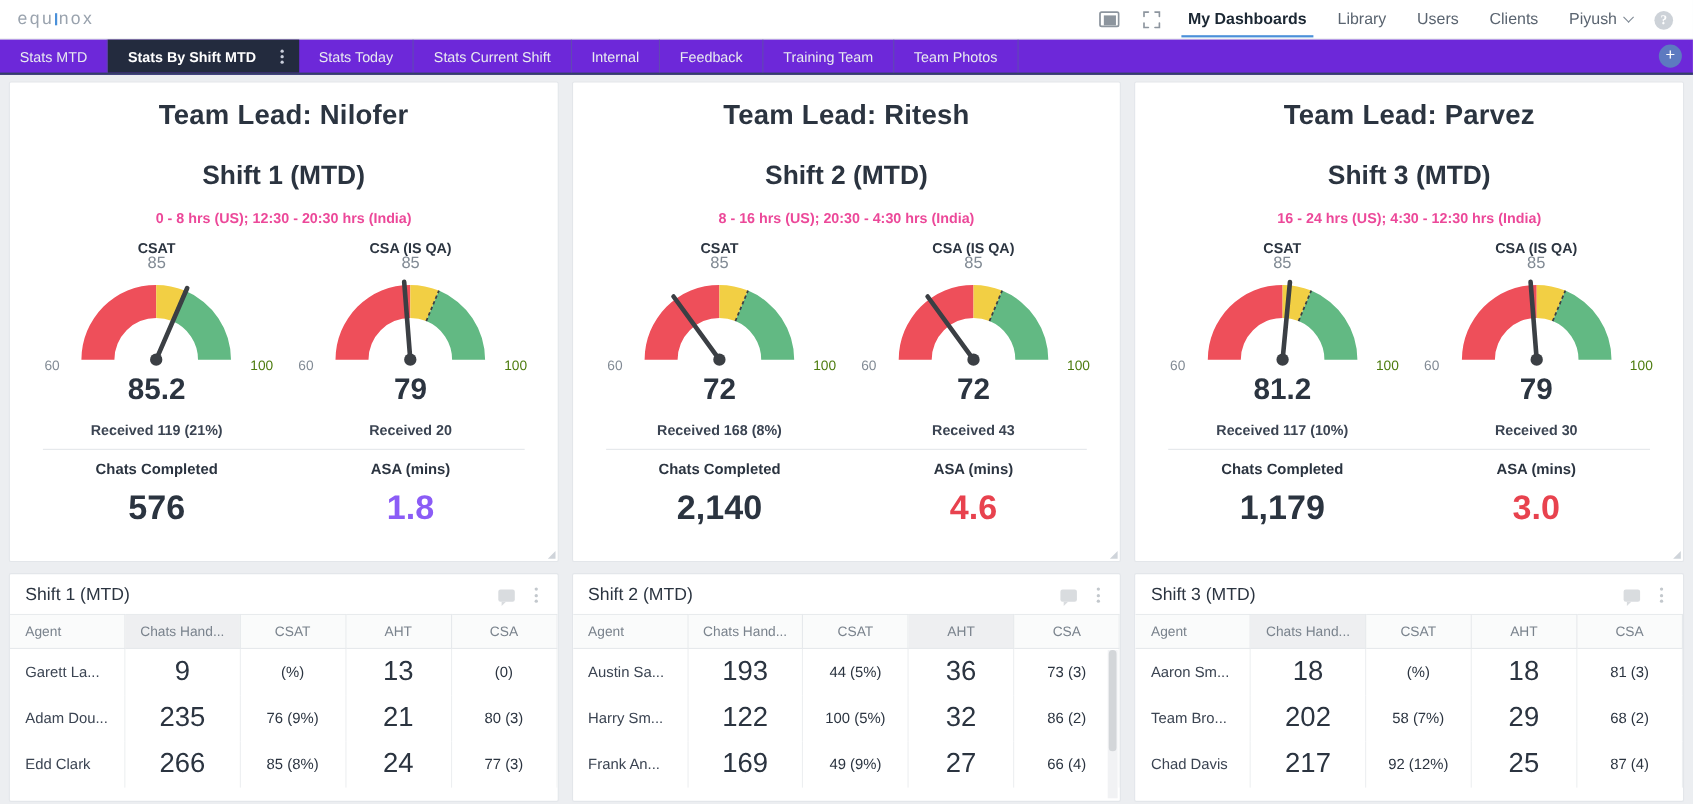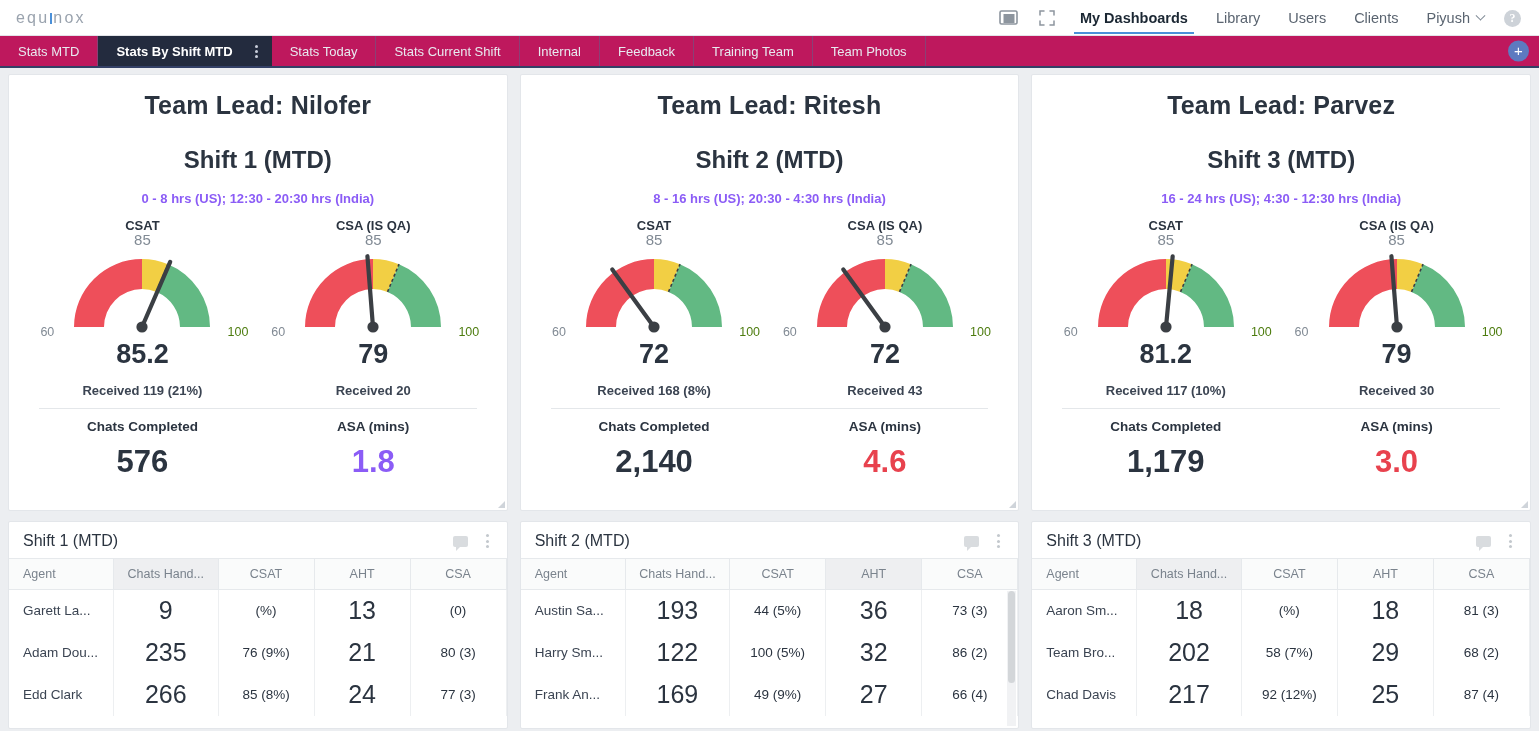"Stats MTD" .tabbar { background: #be185d -> #6d28d9 }
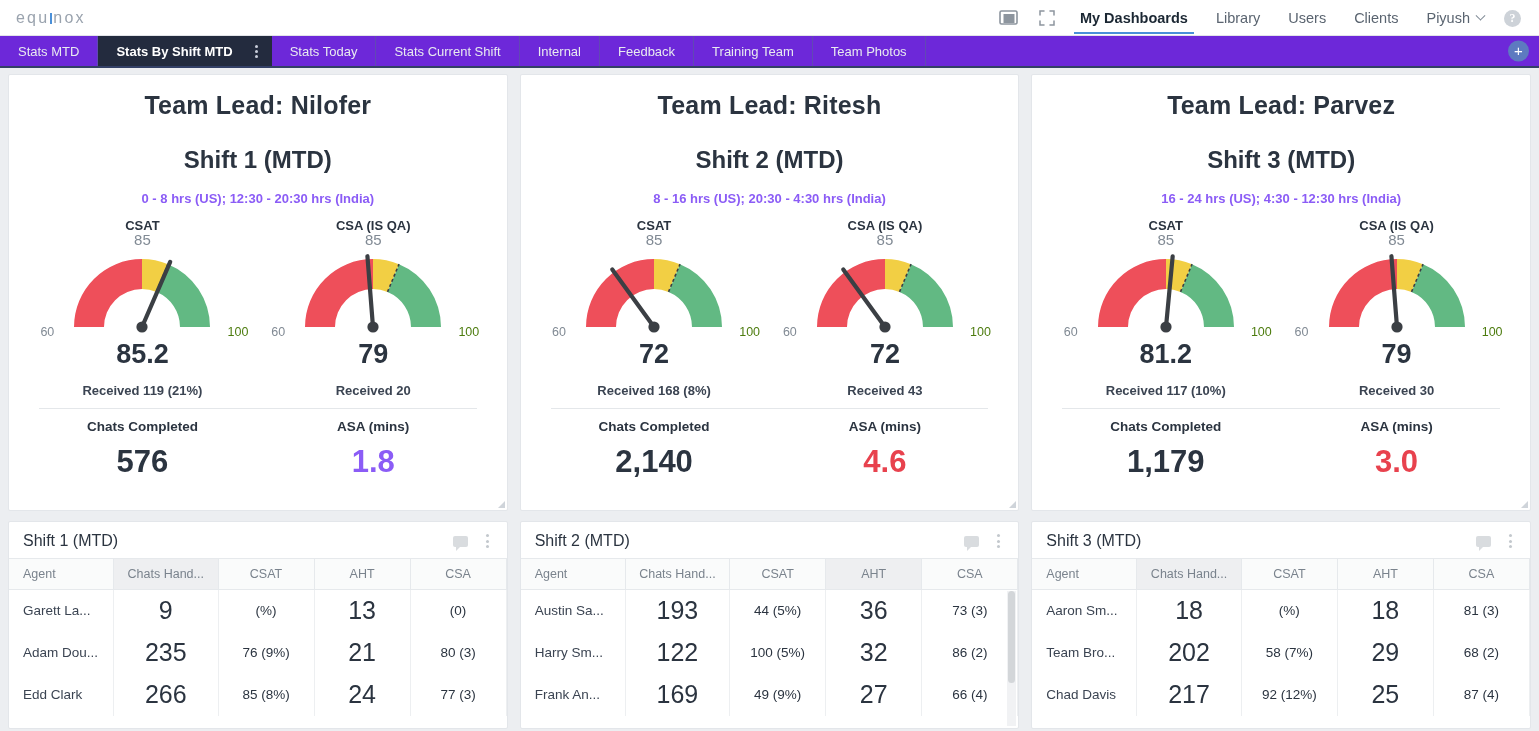"0 - 8 hrs (US);" .hours { color: #8b5cf6 -> #ec4899 }
